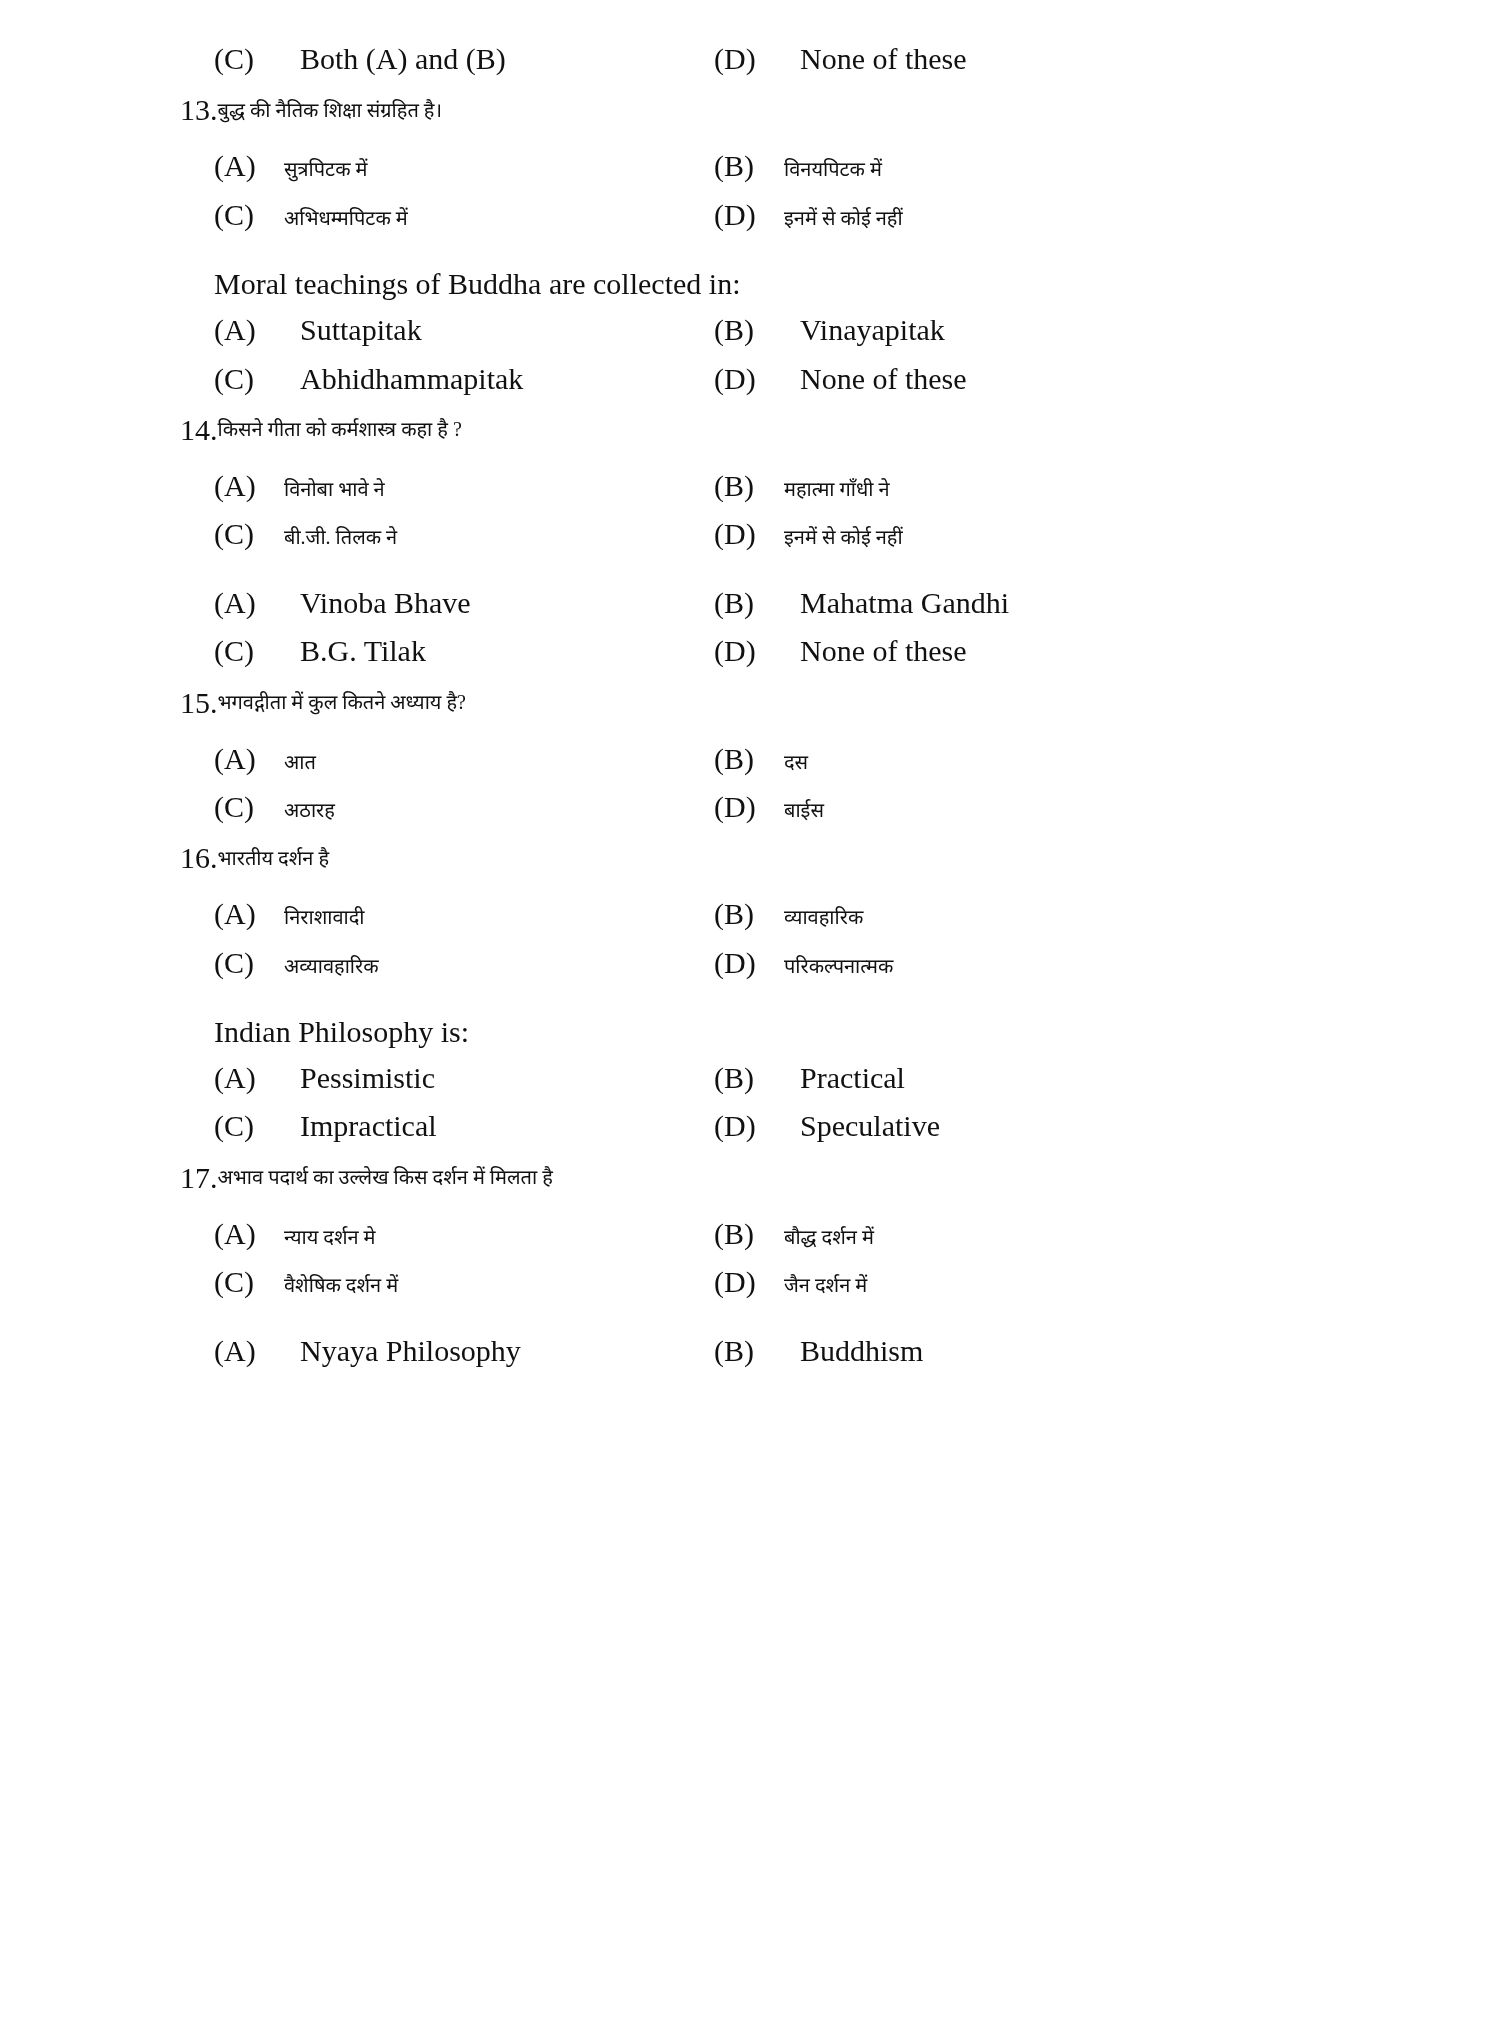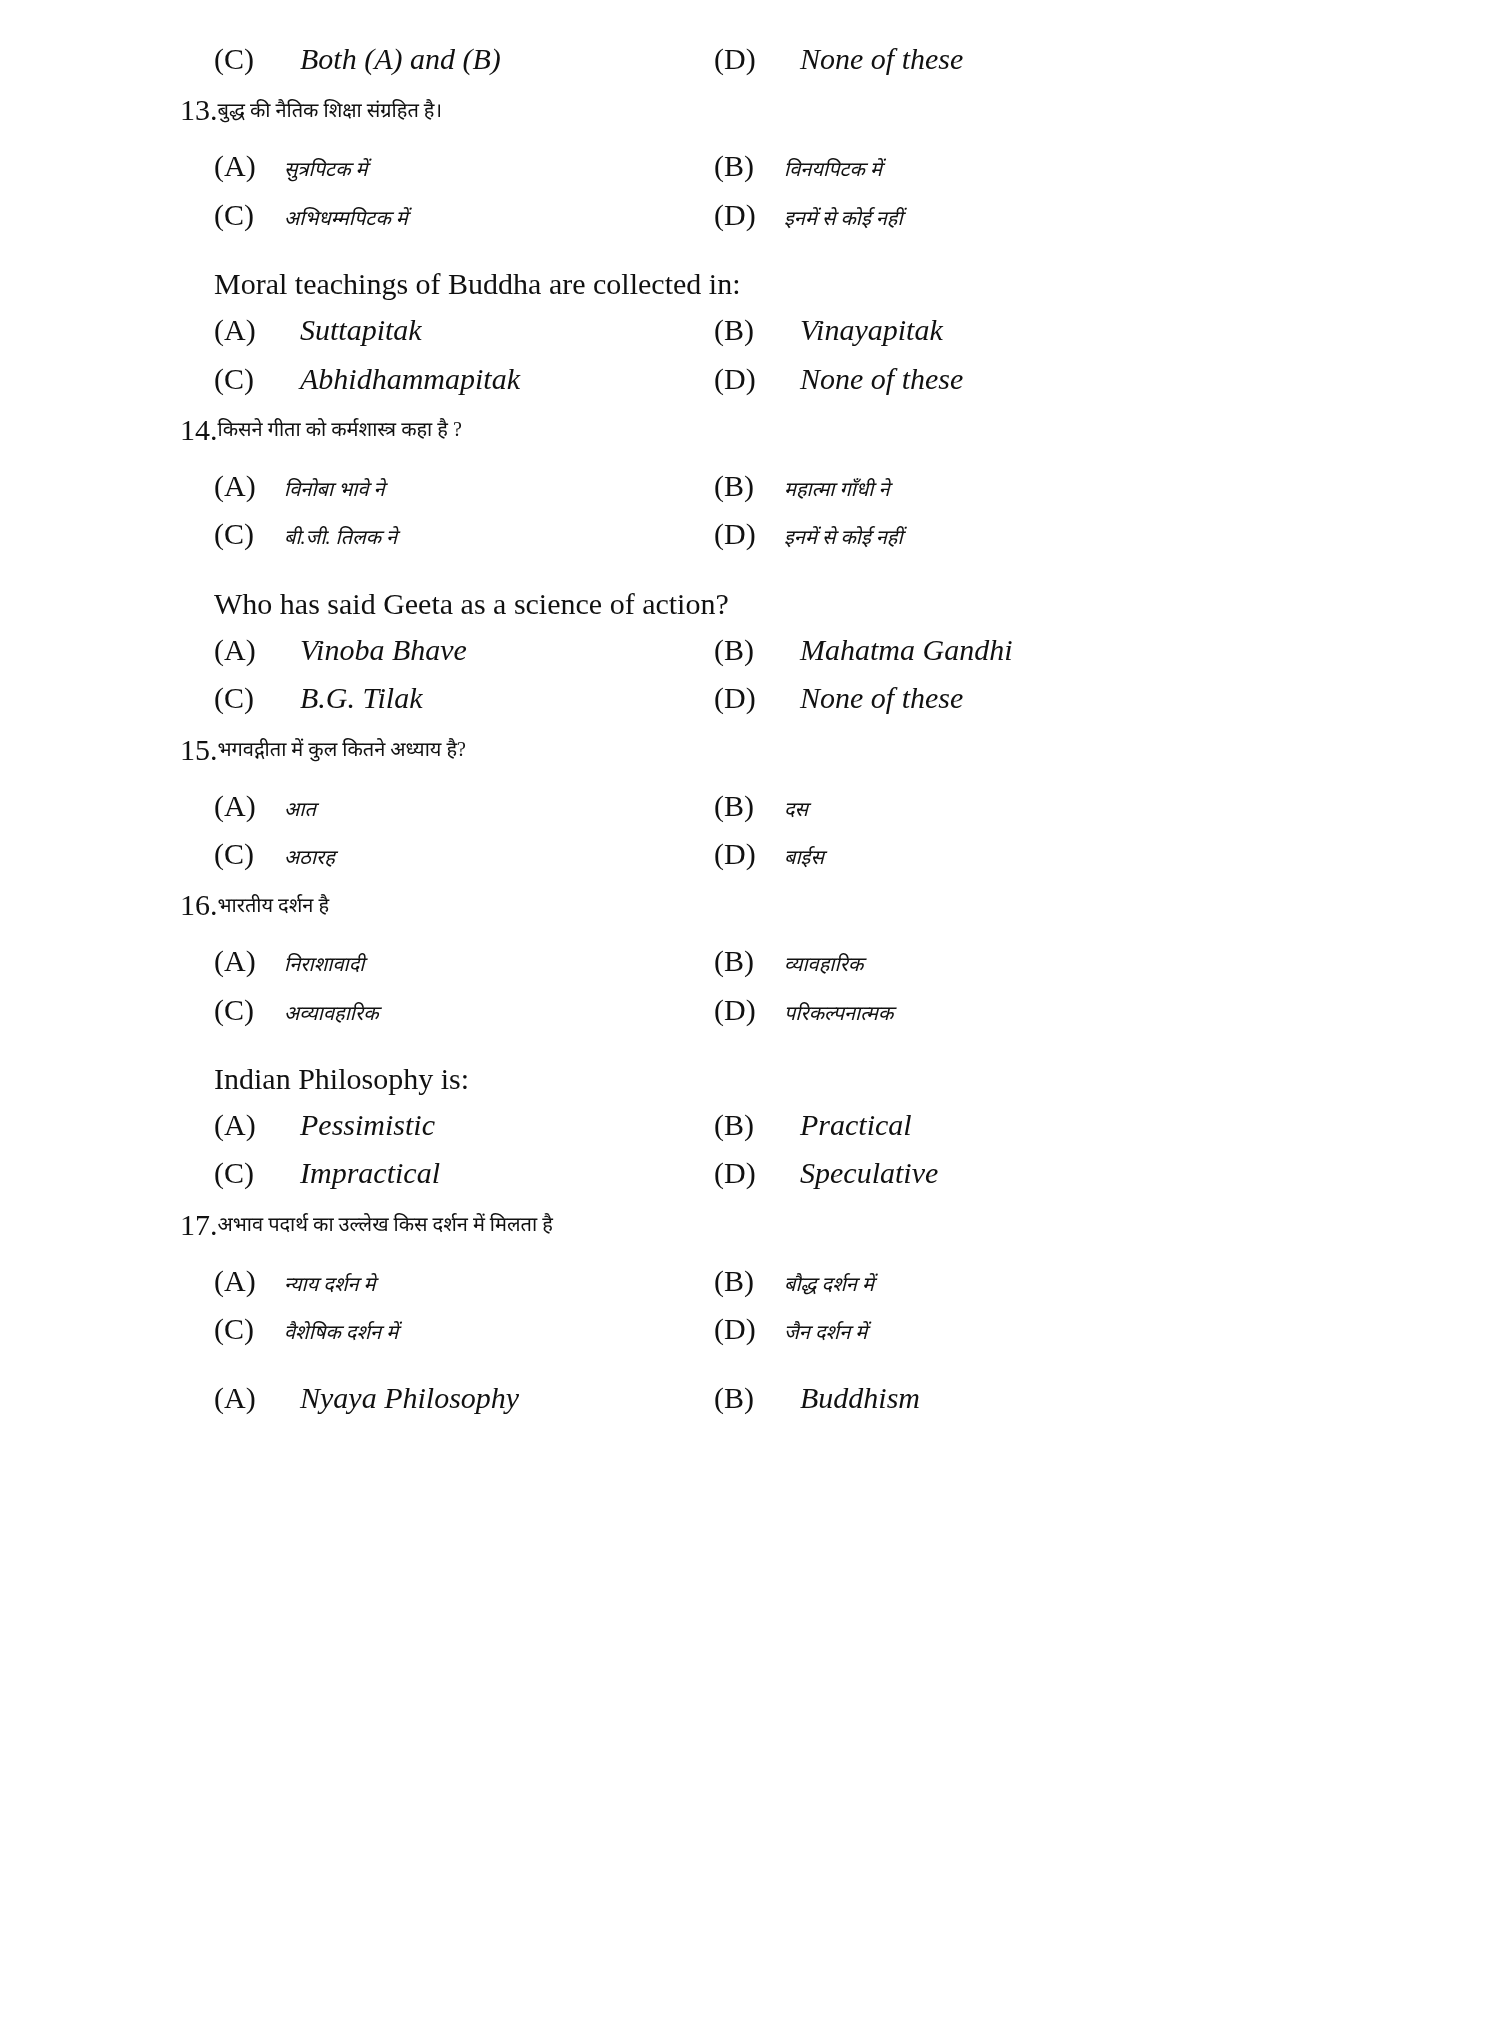"Both (A) and (B)" .opt .val { font-style: italic -> none }
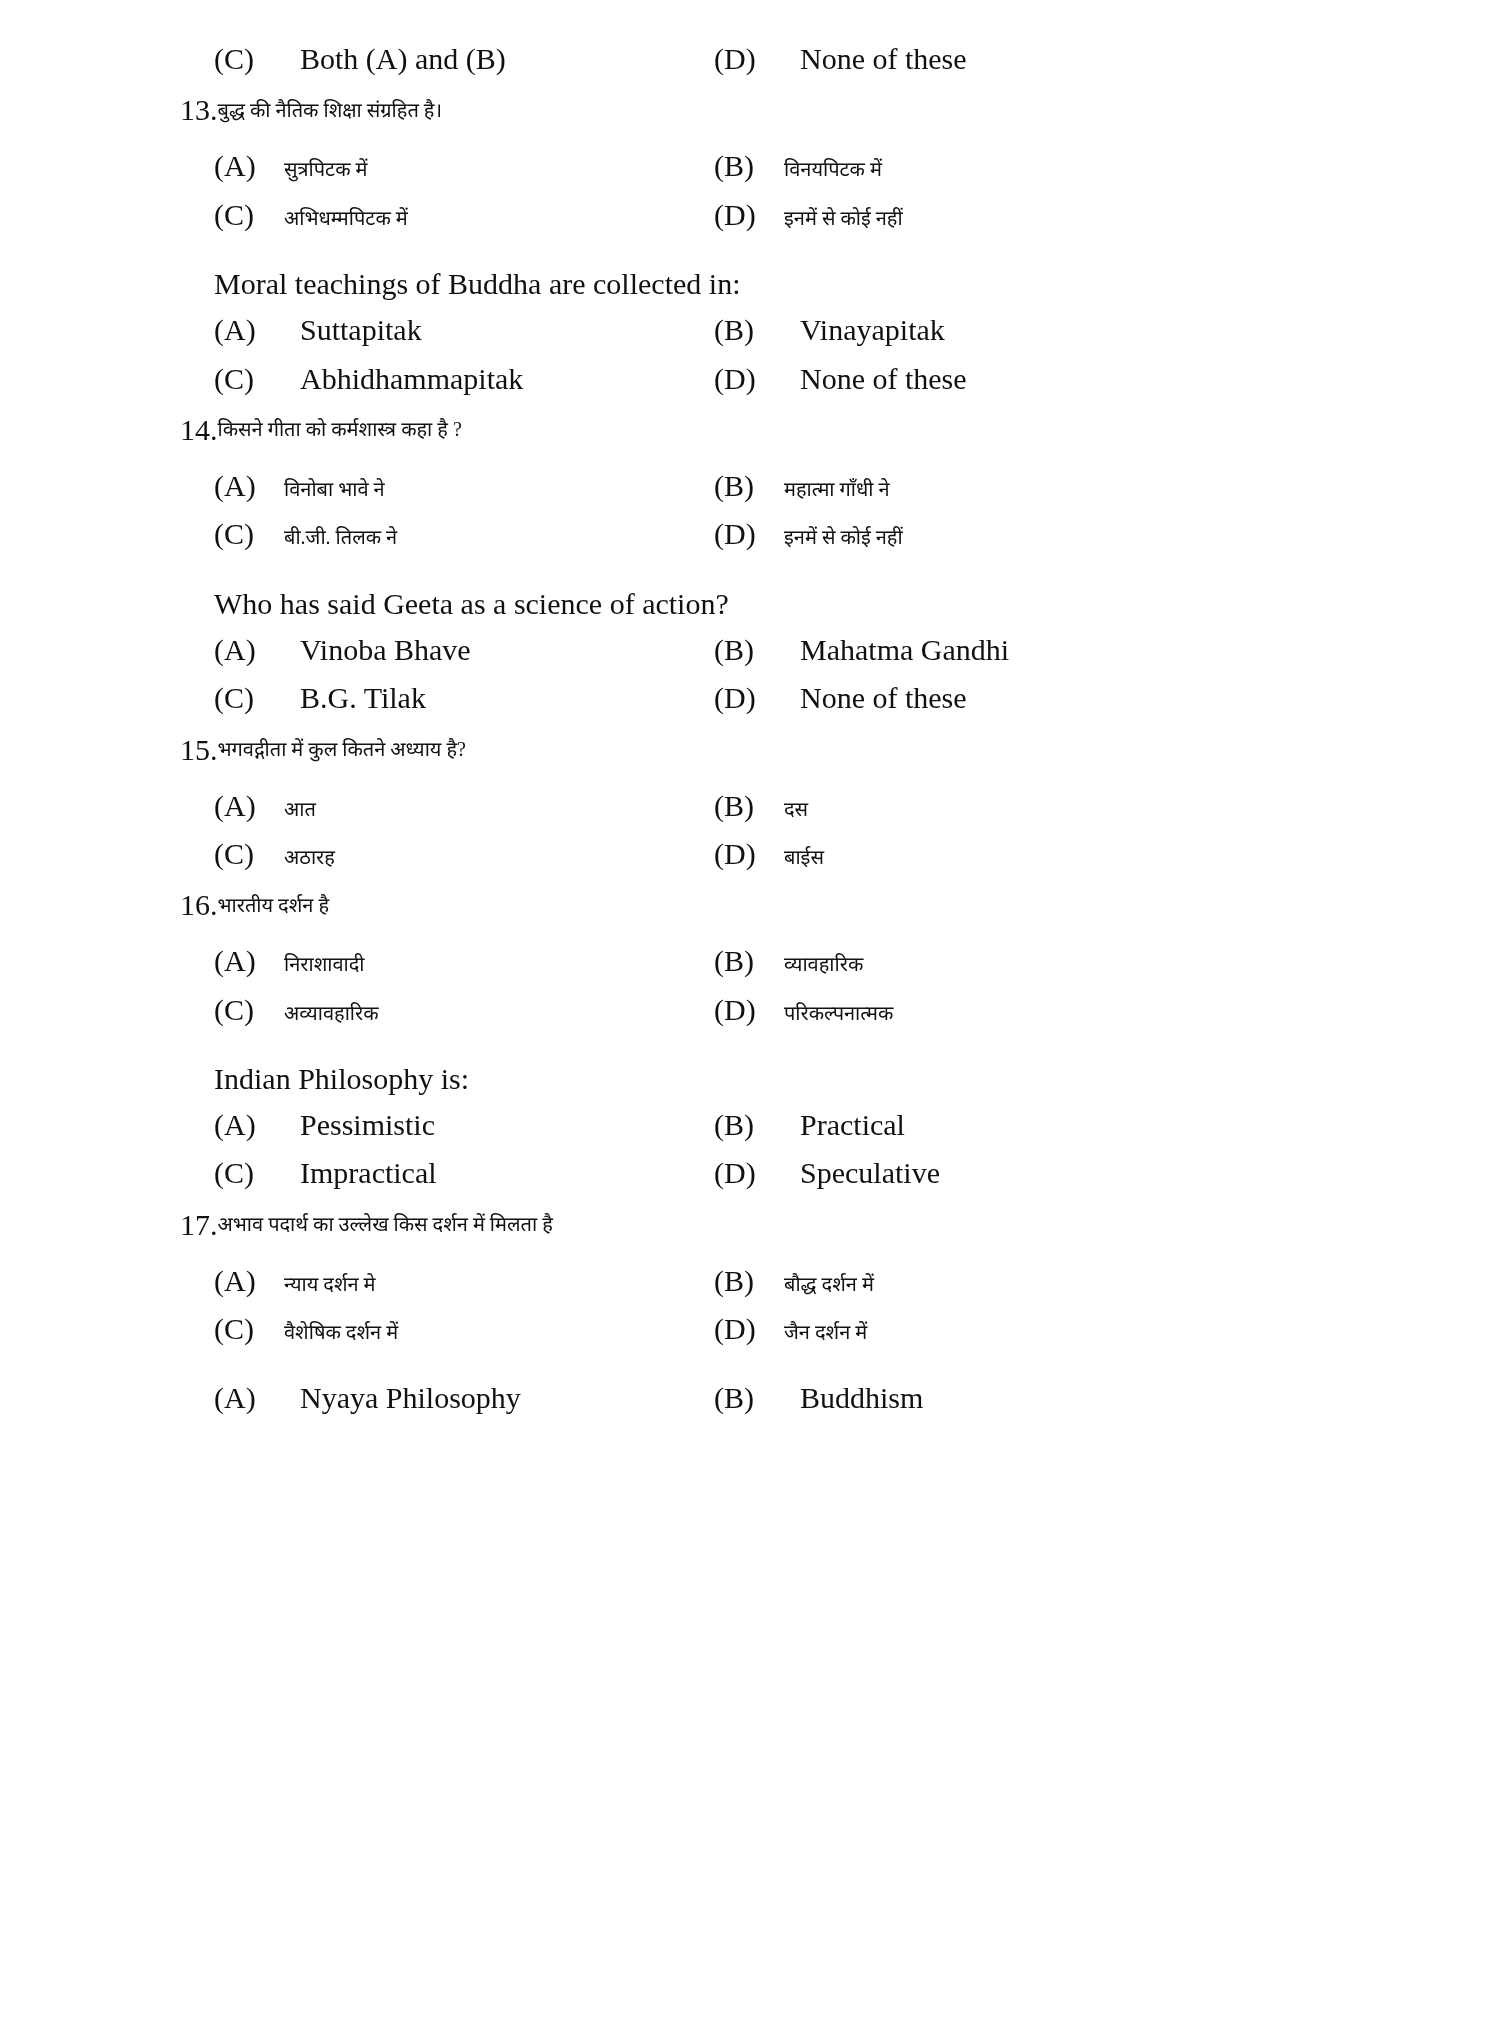"Who has said Geeta as" div.stem-plain { html: <div>Who has said Geeta as a science of action?</div> -> none }
